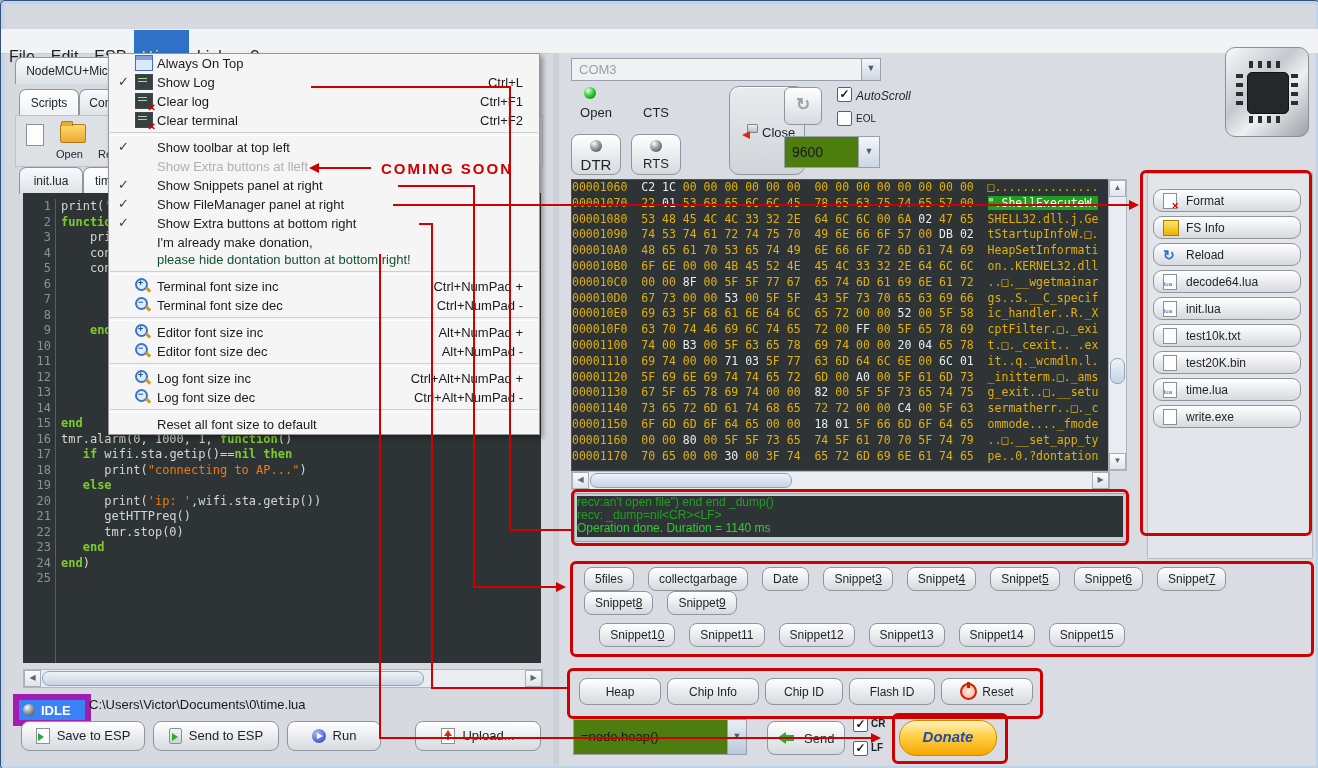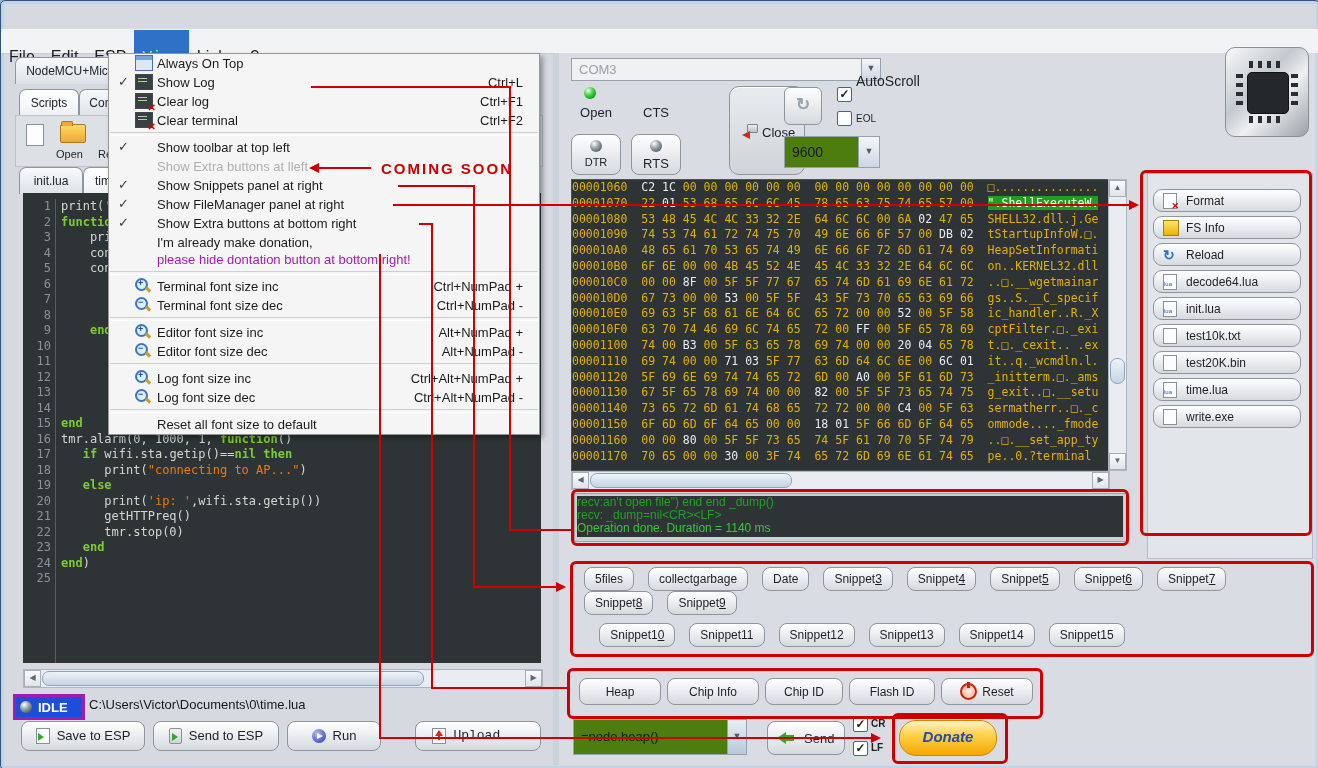"AutoScroll" div.abs { font-size: 14px -> 12px; font-style: none -> italic; top: 72px -> 88px }
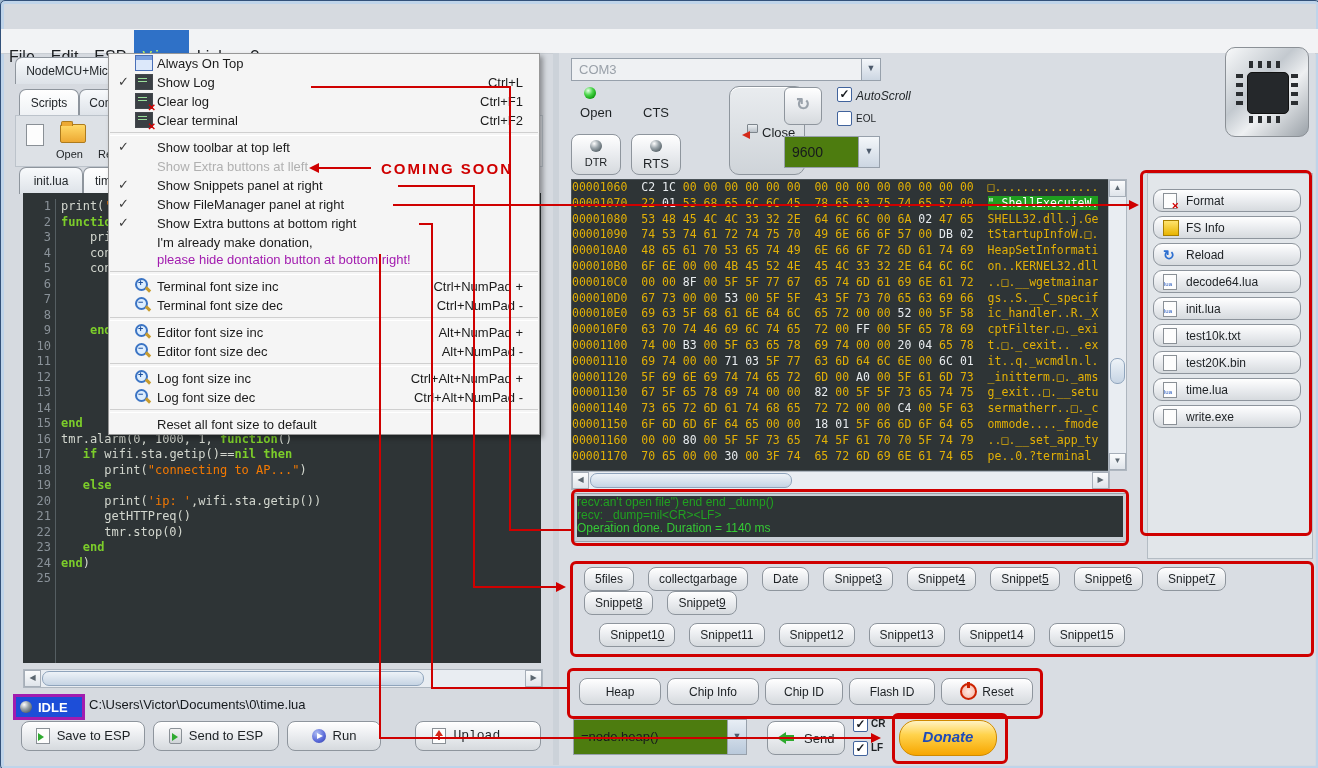"DTR" span.lbl { font-size: 11px -> 15px }
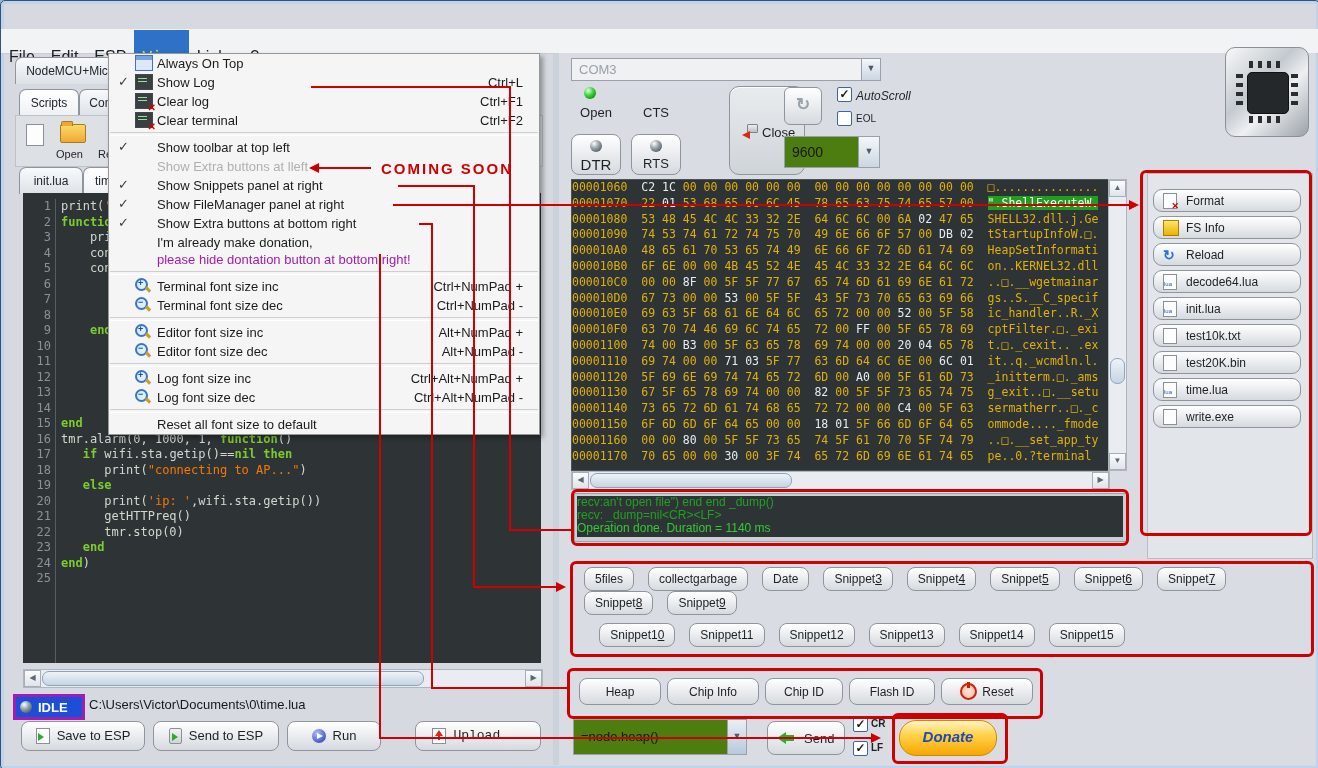"please hide dontation button at" .pitem2 .l2 { color: #a21caf -> #14532d }
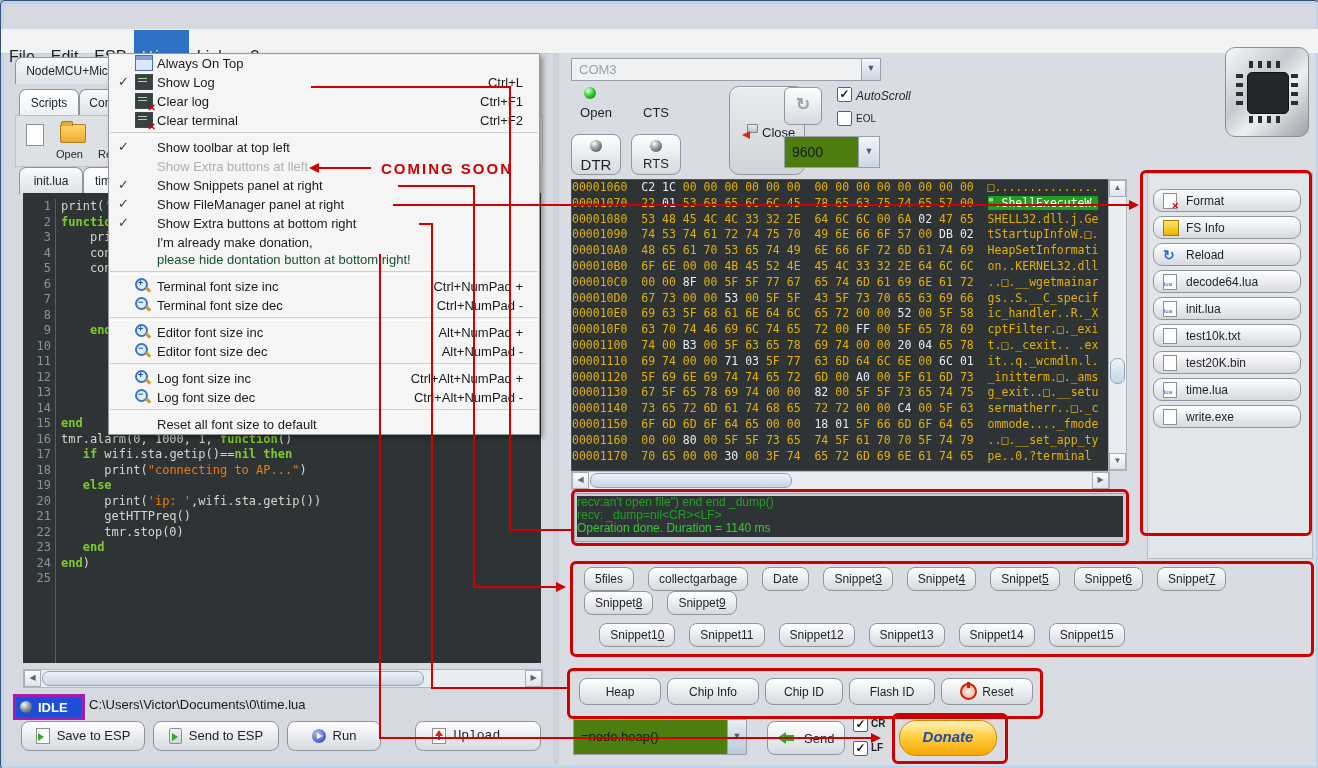"pe..0.?terminal" span { text: terminal -> dontation }
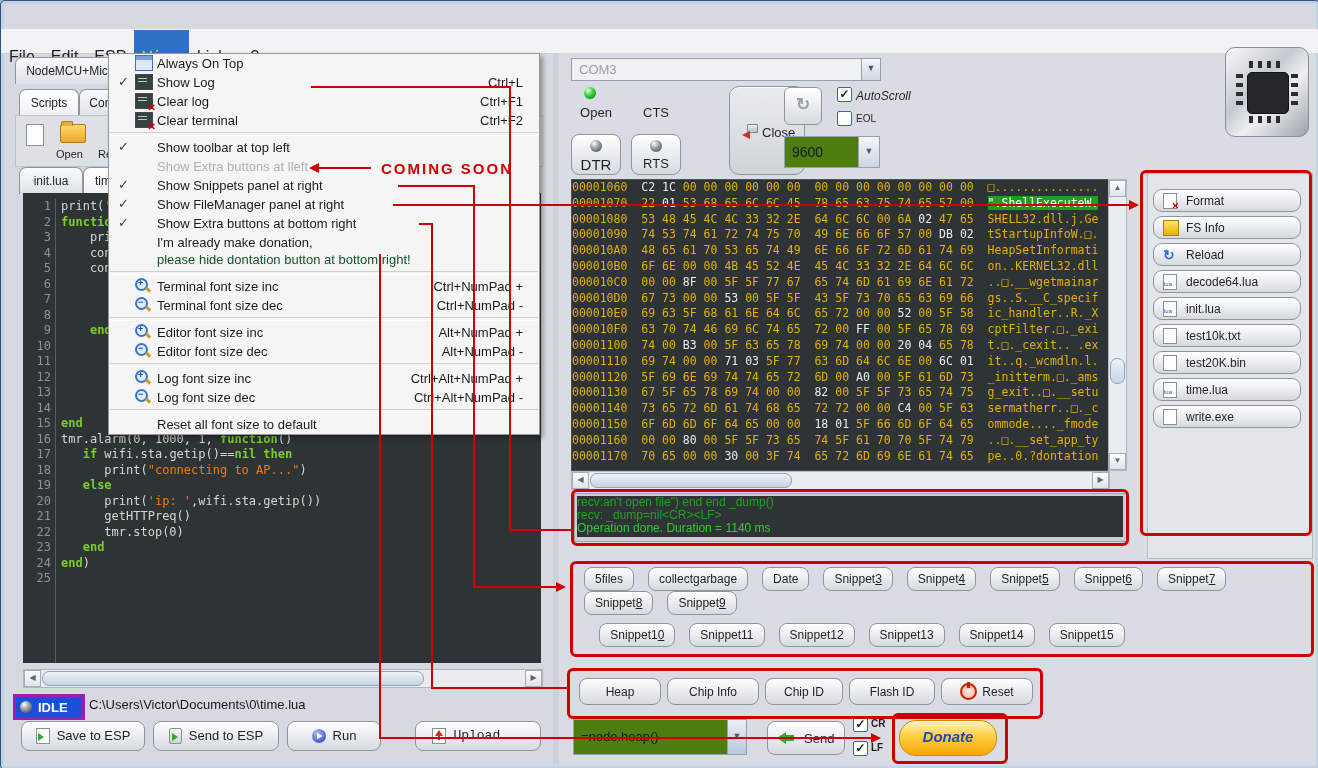"IDLE" #status-badge { background: #1d4ed8 -> #3b82f6; border: 3px solid #a21caf -> 6px solid #a21caf }
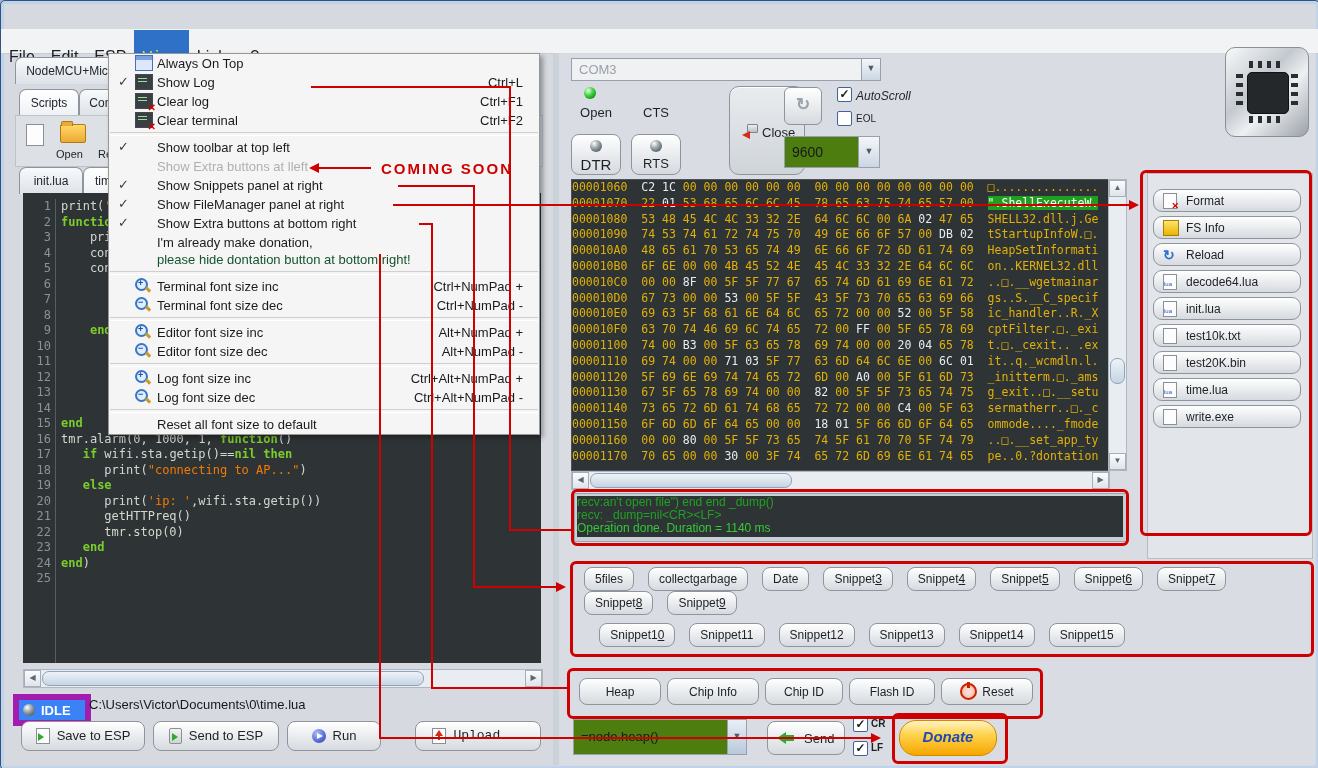"Upload..." div.btn { font-family: Liberation Mono, monospace -> none }
